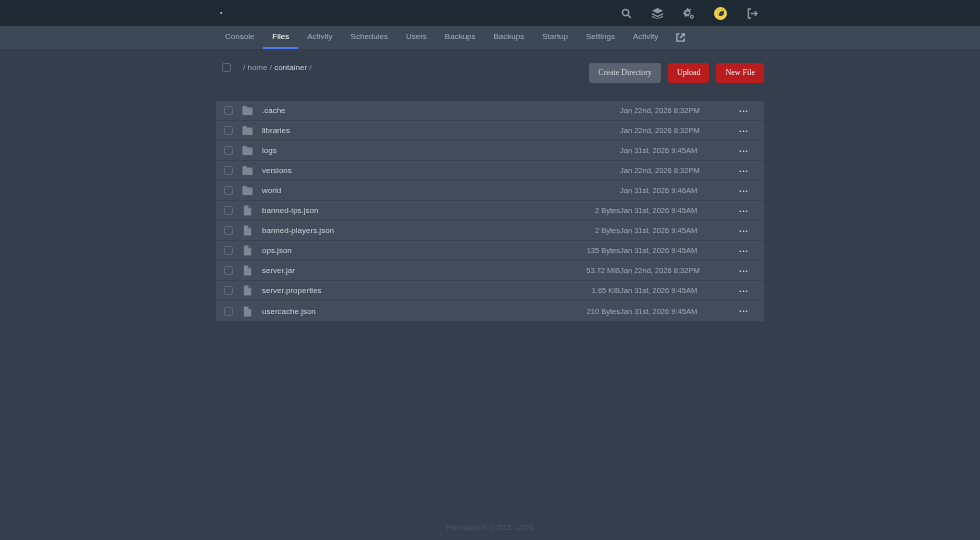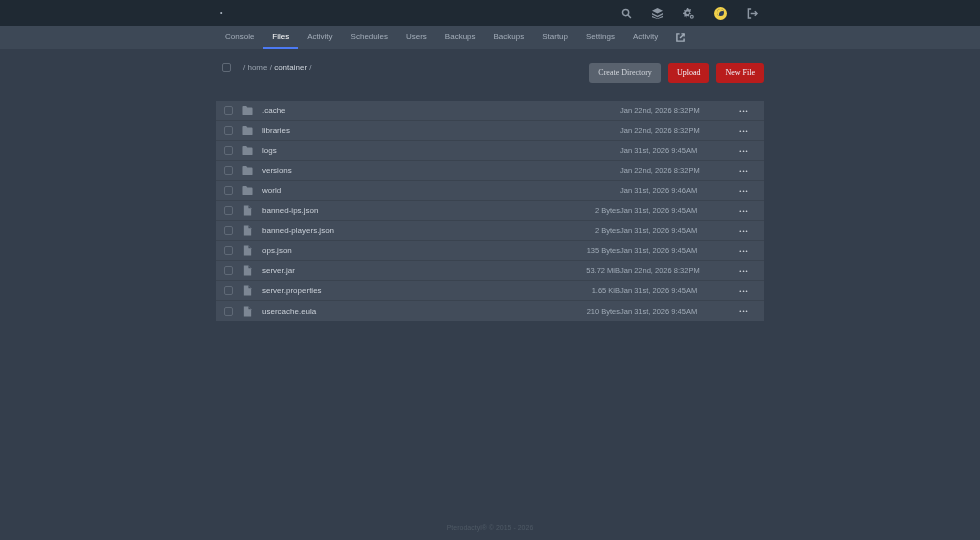"usercache.eula" span.name { text: usercache.eula -> usercache.json }
